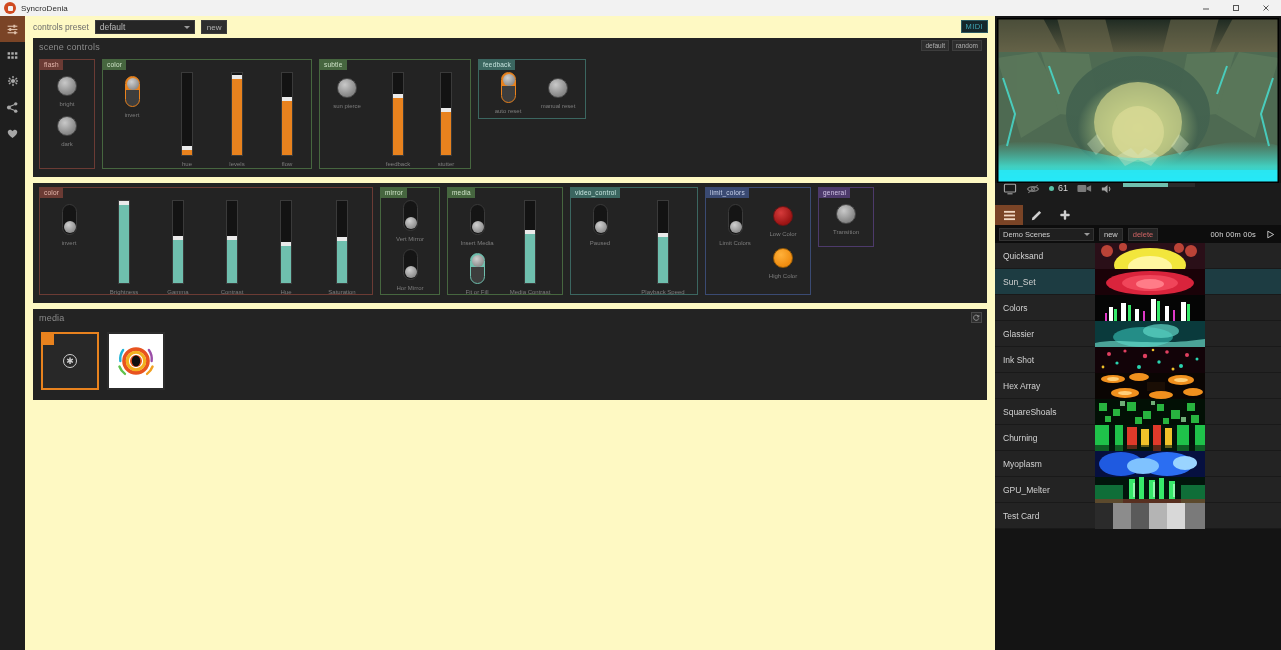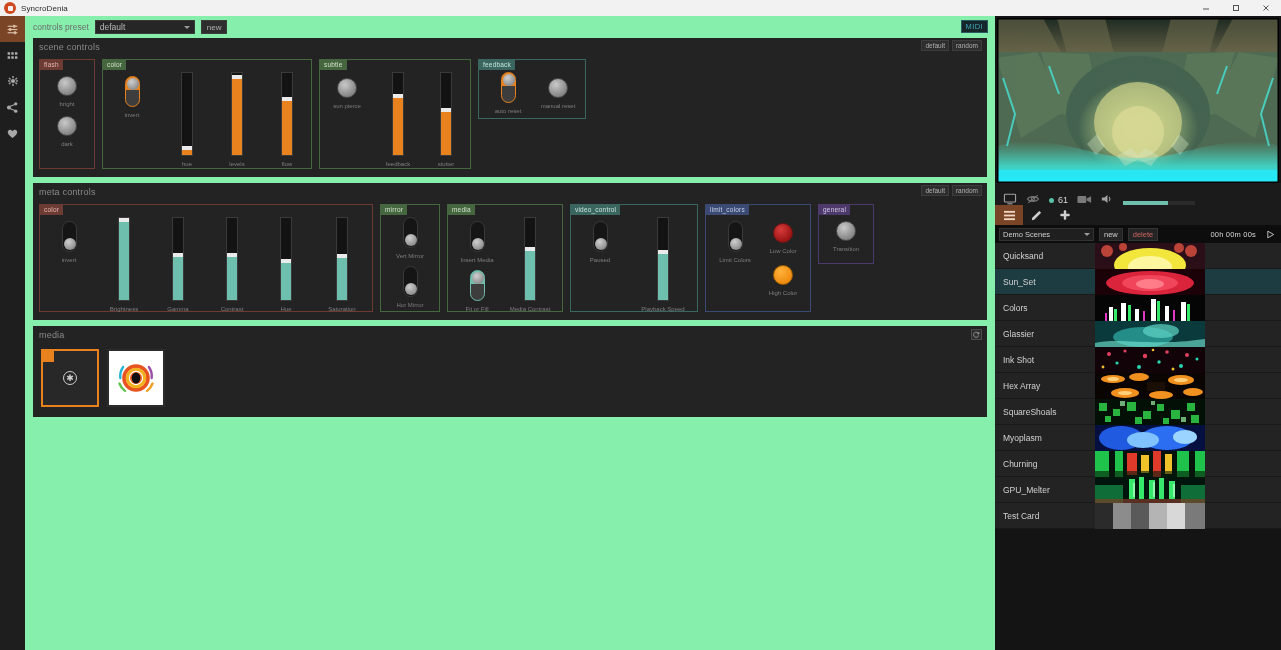"controls preset" .center { background: #86efac -> #fef9c3 }
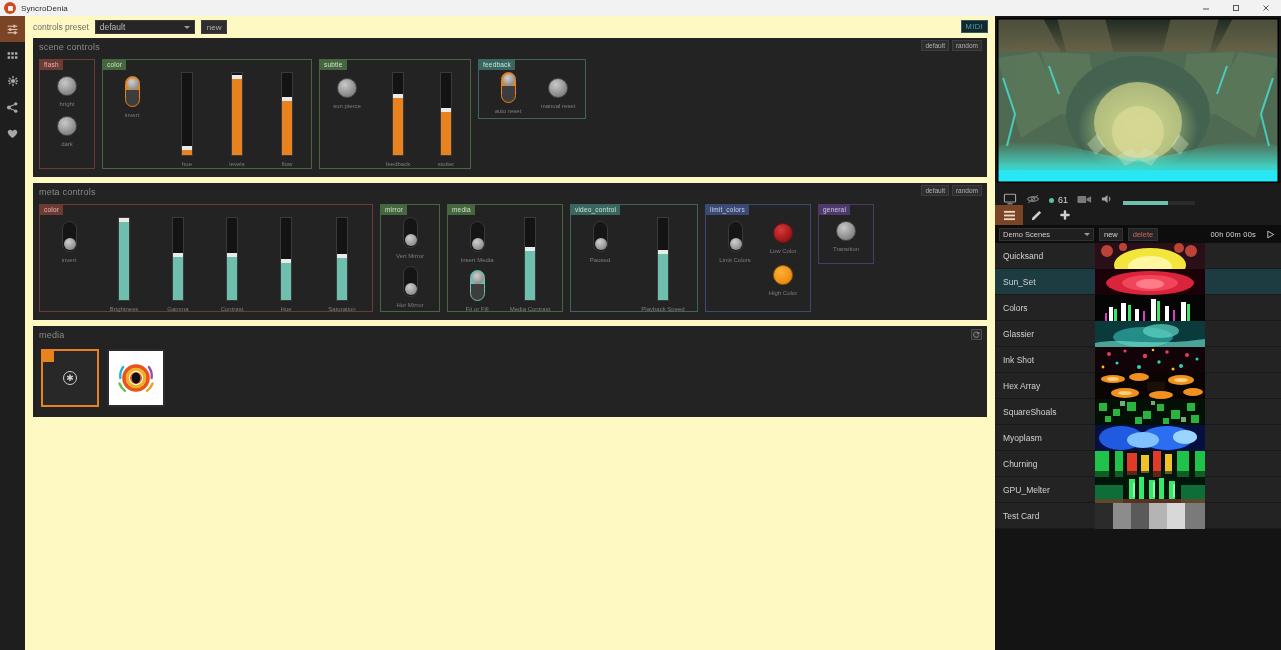"meta controls" div.section-head { html: <div> <div>meta controls</div> <div> <div>default</div> <div>random</div> </div> </div> -> none }
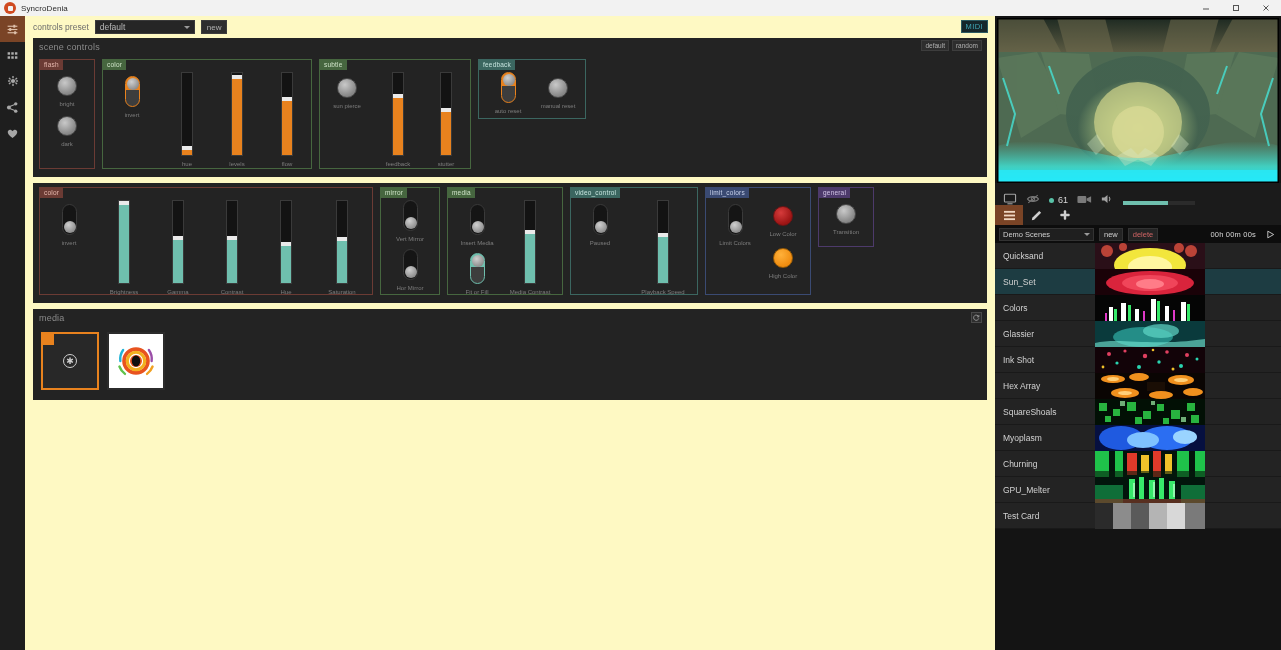"61" .pv-tools { align-items: flex-end -> flex-start }
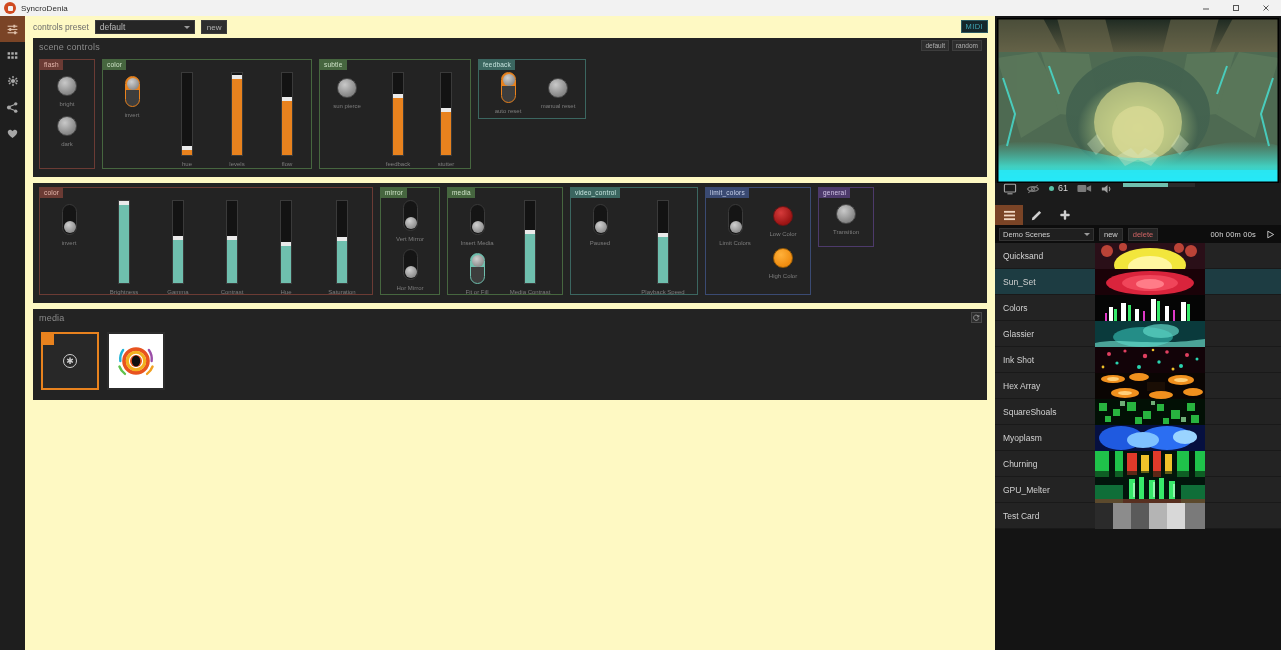"Myoplasm" div.scene-row { order: before "Churning" -> after "Churning" }
